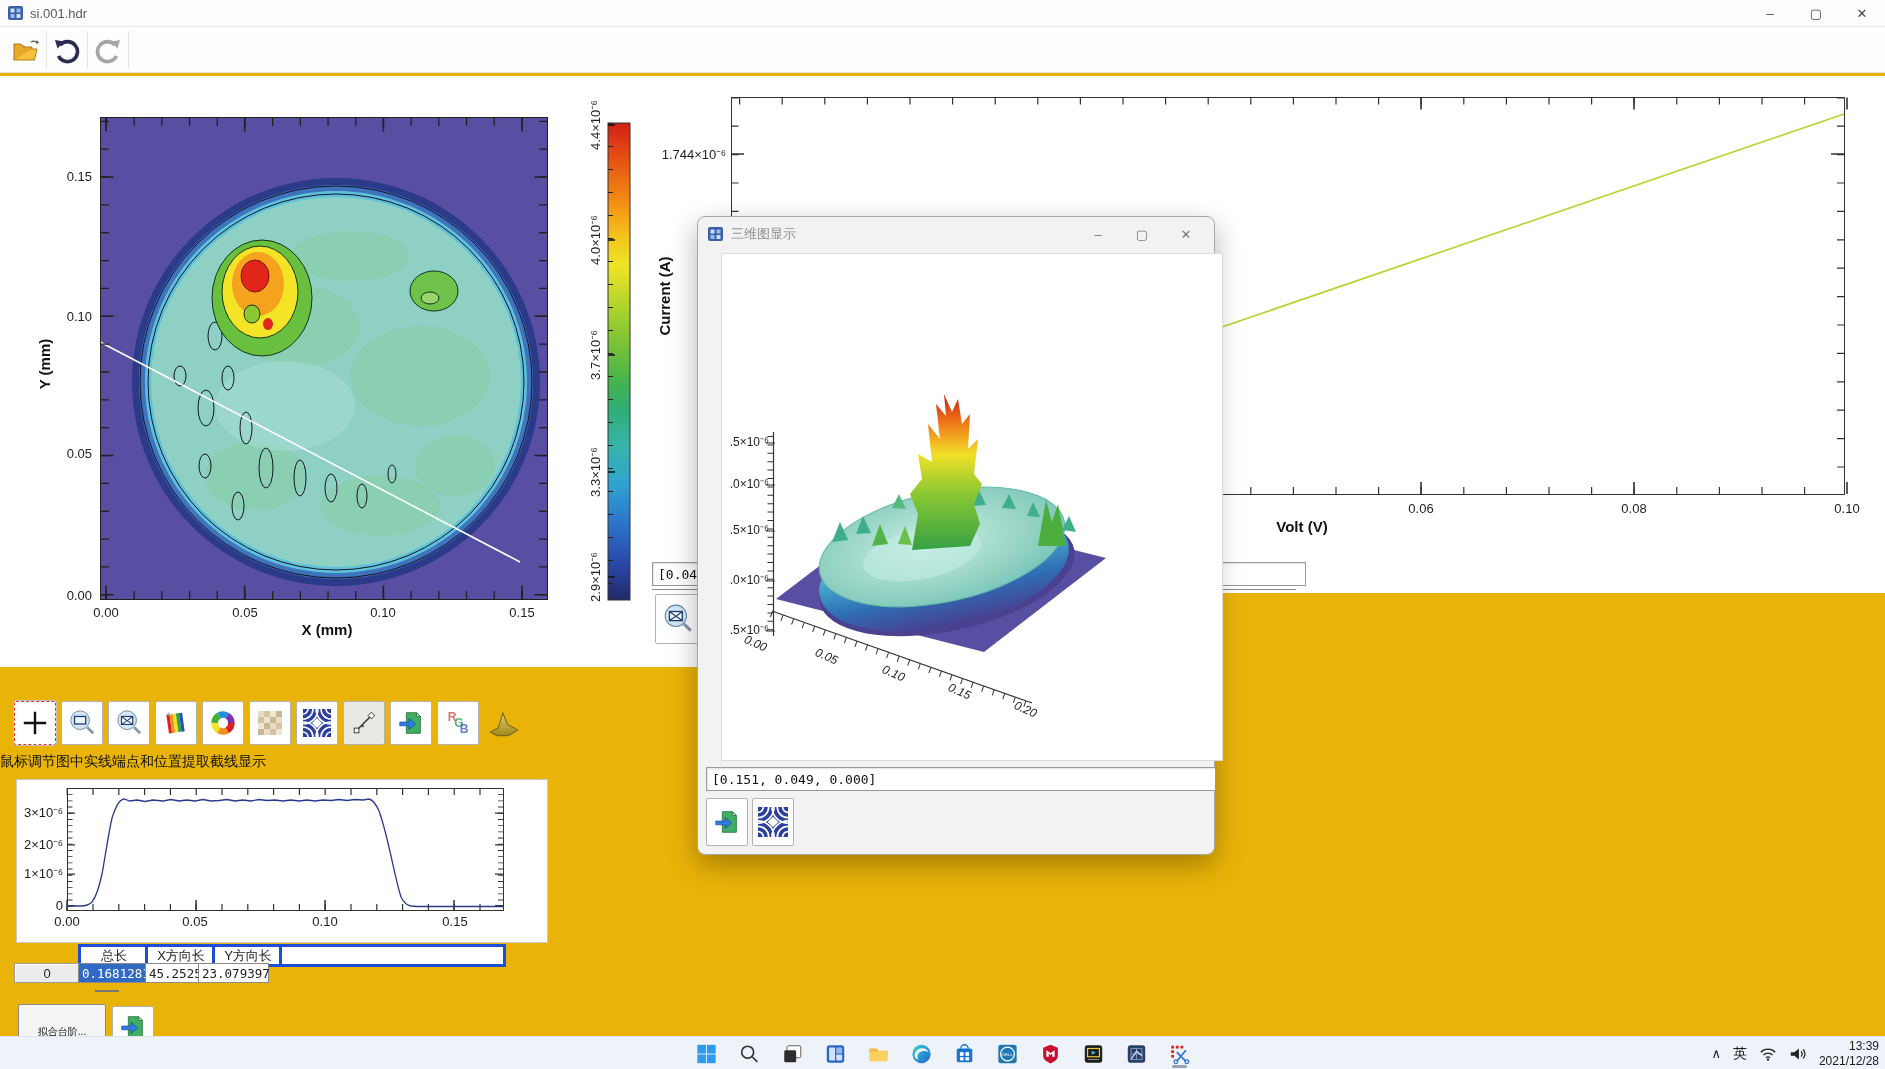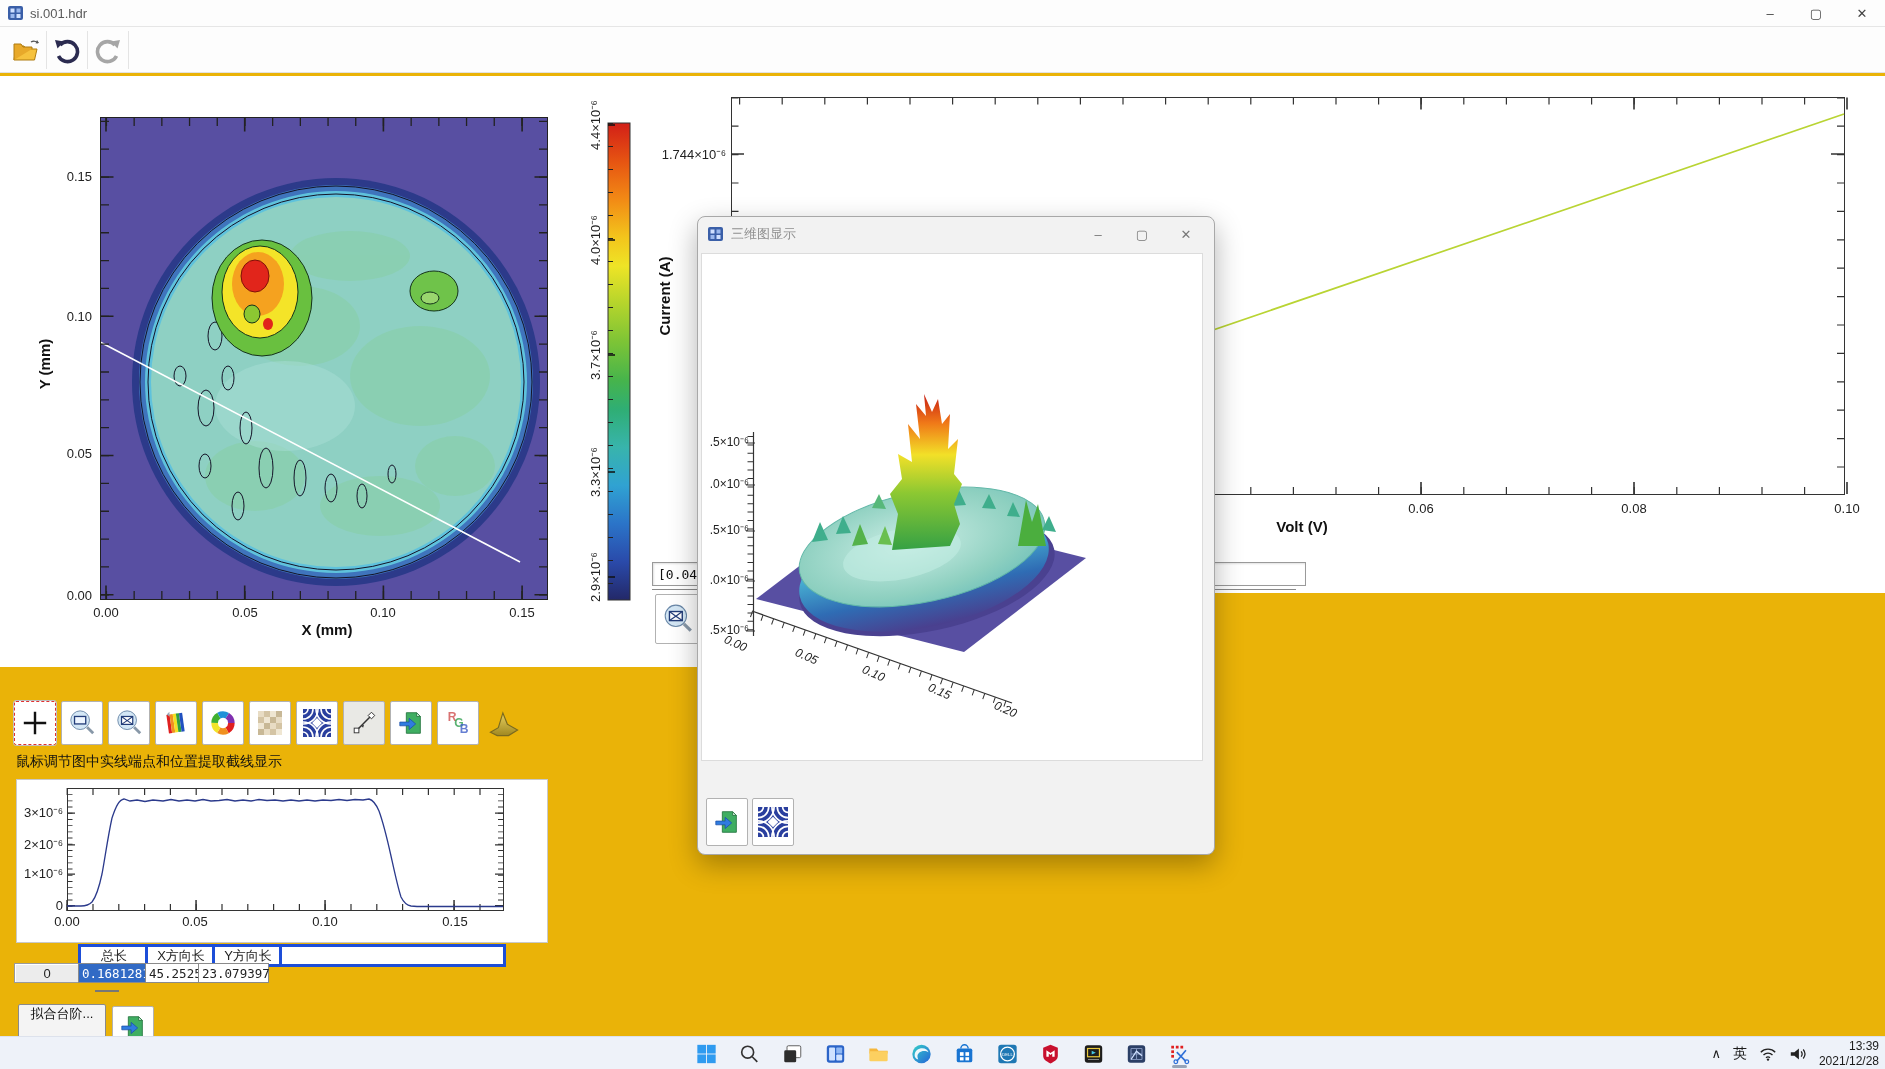".5×10⁻⁶" .dlg-content { left: 3px -> 23px }
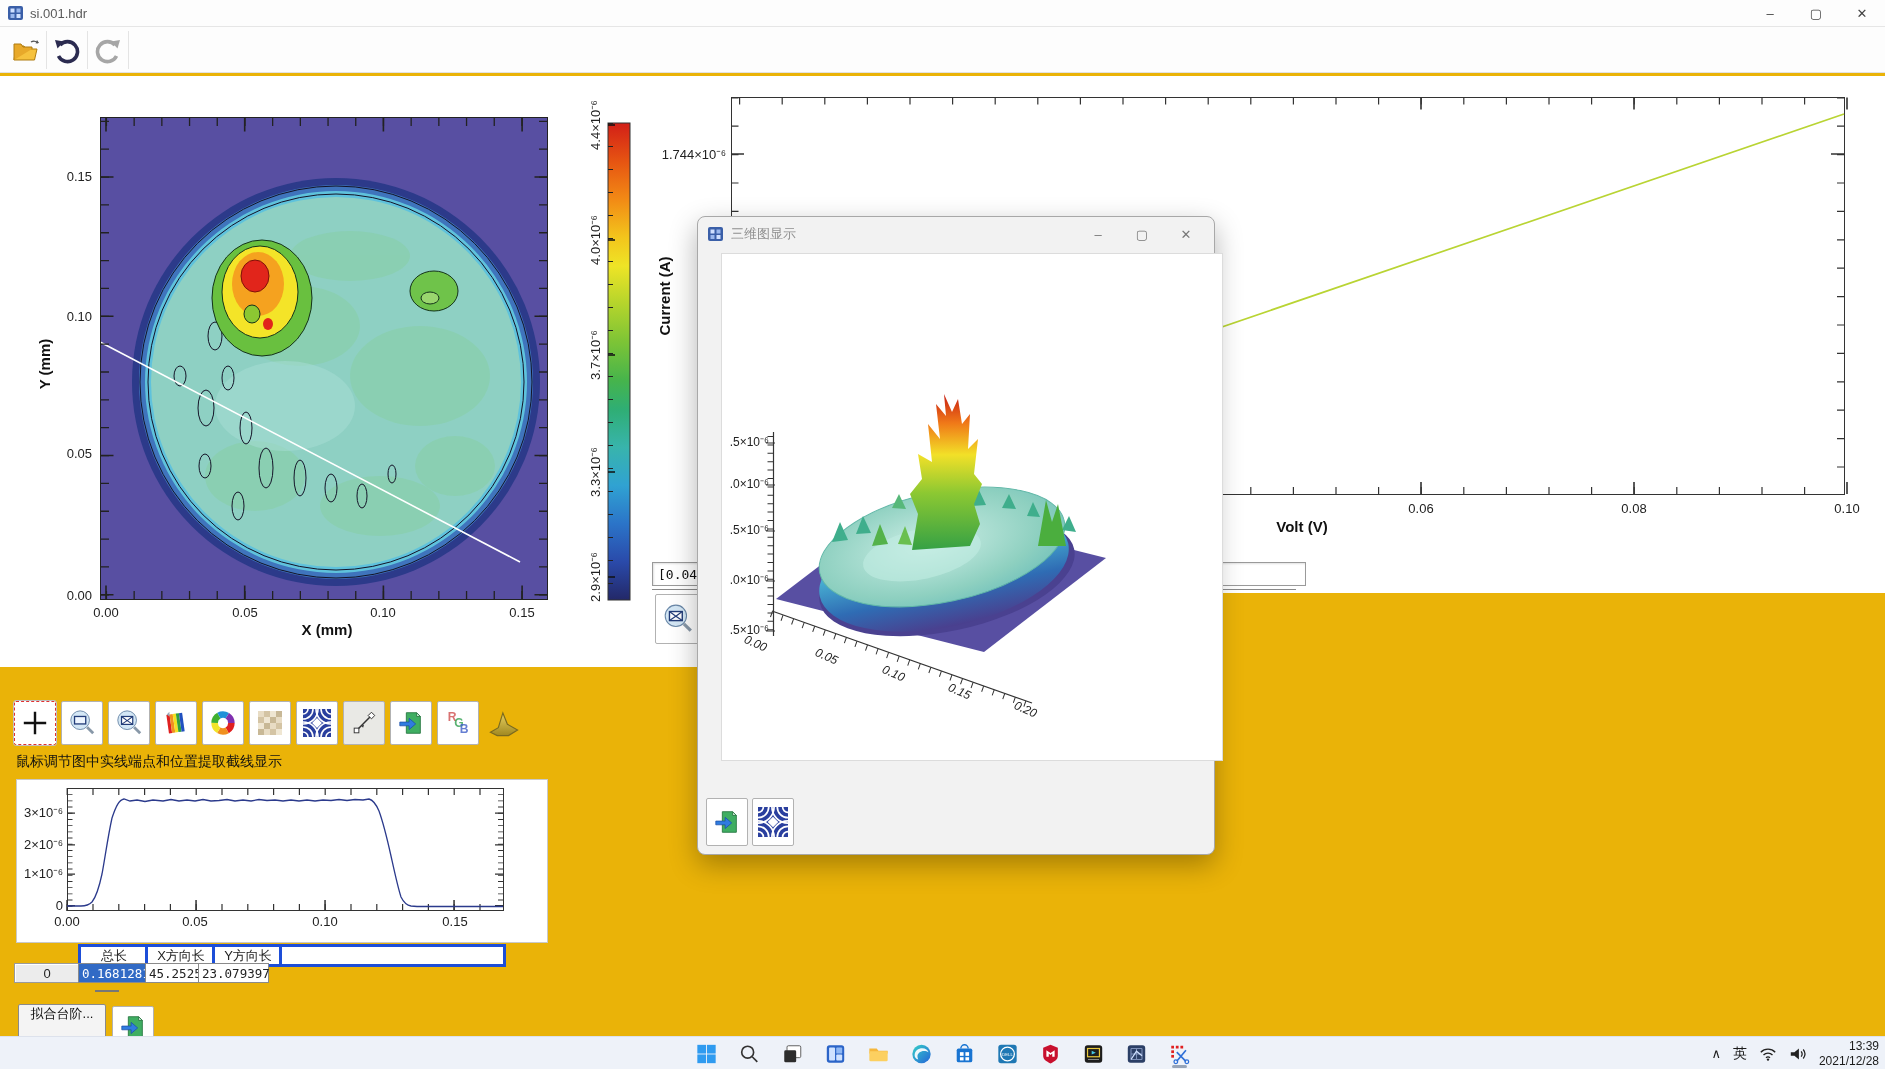"鼠标调节图中实线端点和位置提取截线显示" div.abs { left: 16px -> 0 }
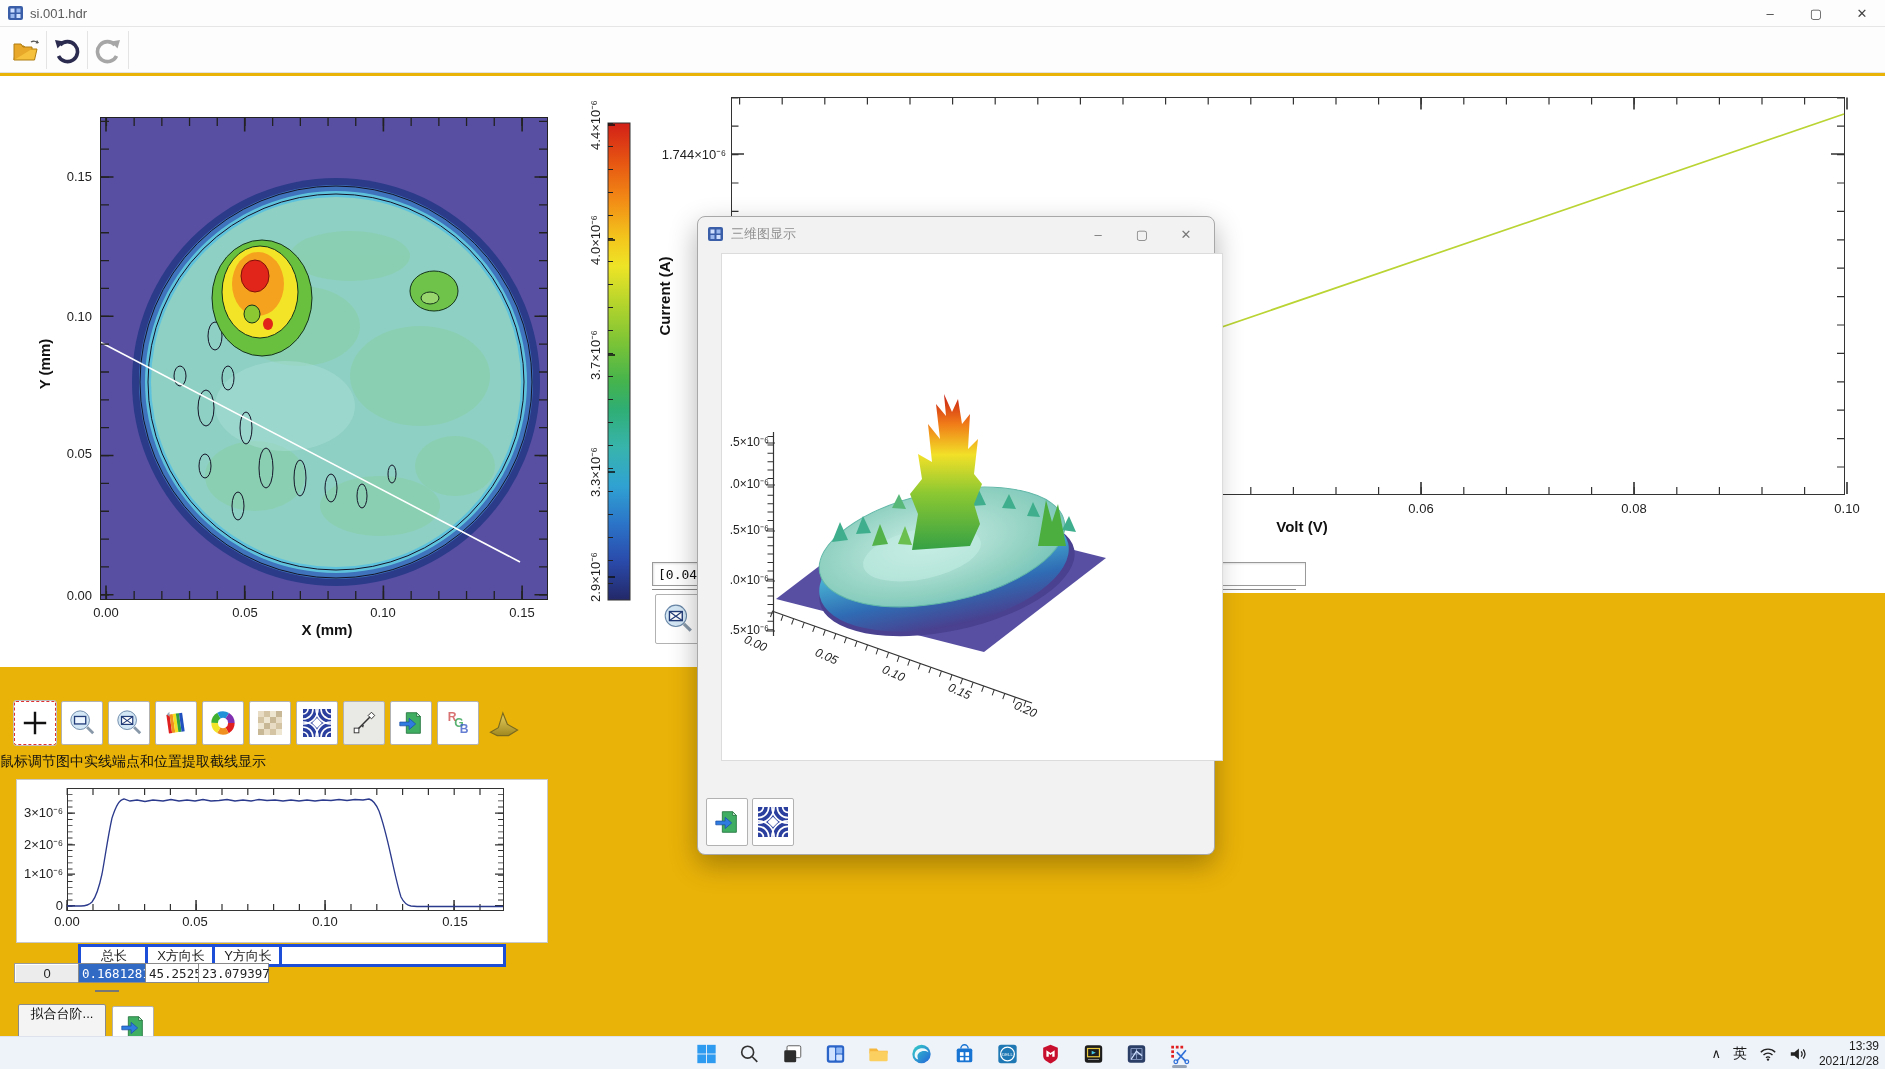"[0.151, 0.049, 0.000]" div.sunken { html: none -> <div> <span>[0.151, 0.049, 0.000]</span> </div> }
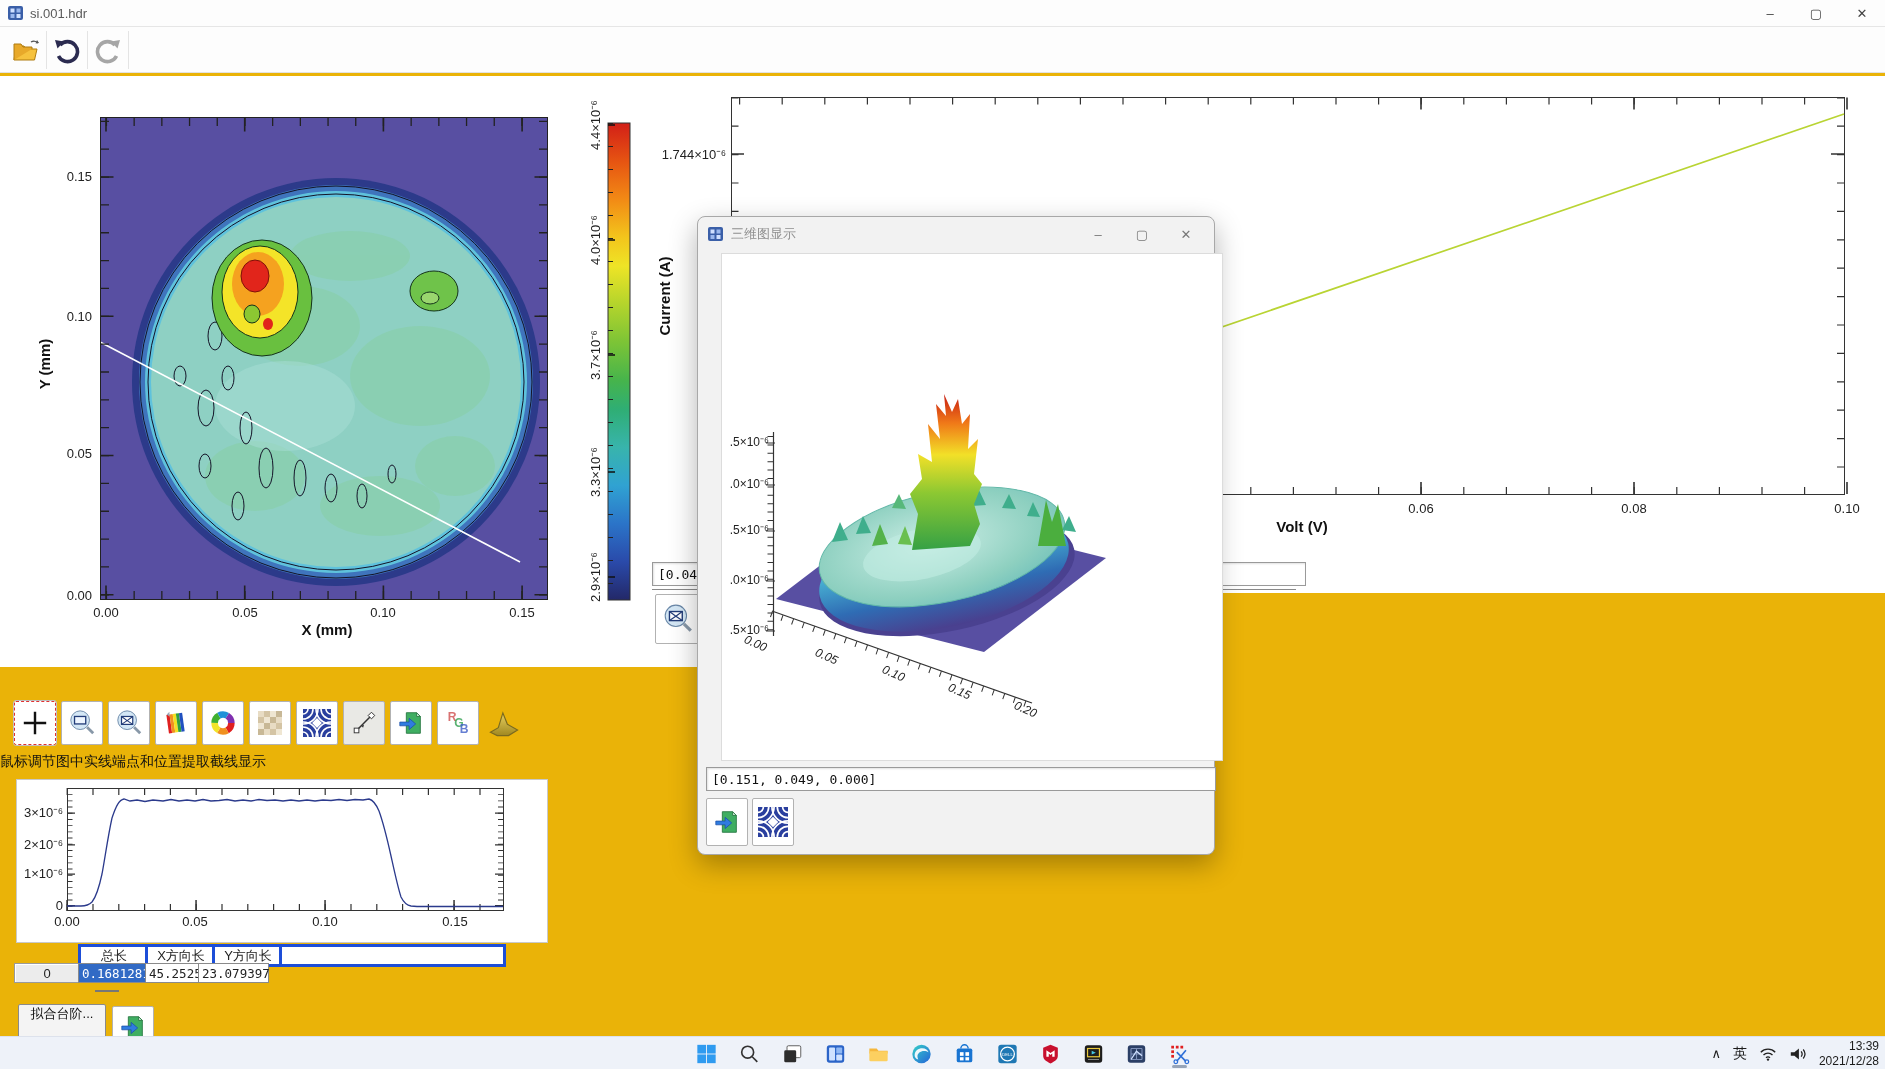"拟合台阶..." .push-btn { align-items: flex-start -> flex-end; font-size: 13px -> 10px }
